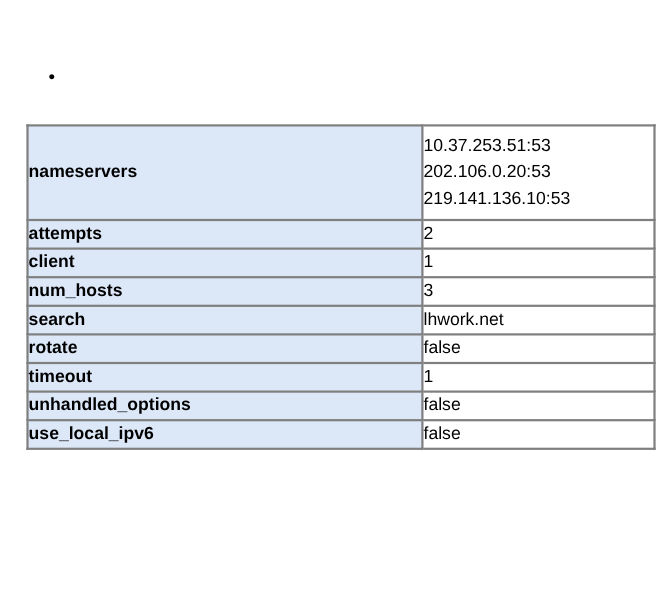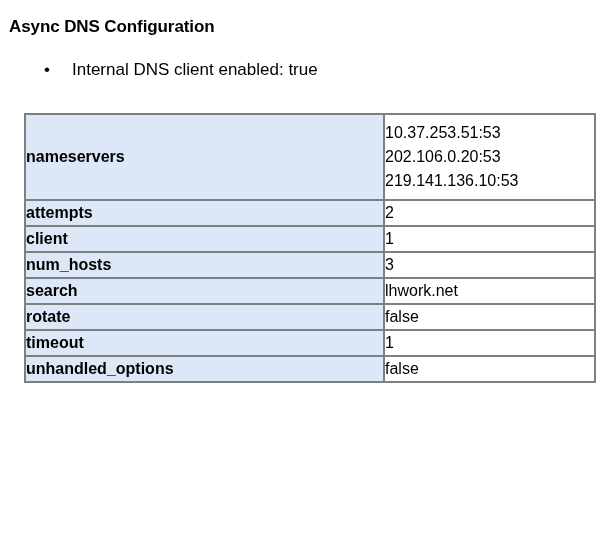"Async DNS Configuration" h1.page-title { html: <h1>Async DNS Configuration</h1> -> none }
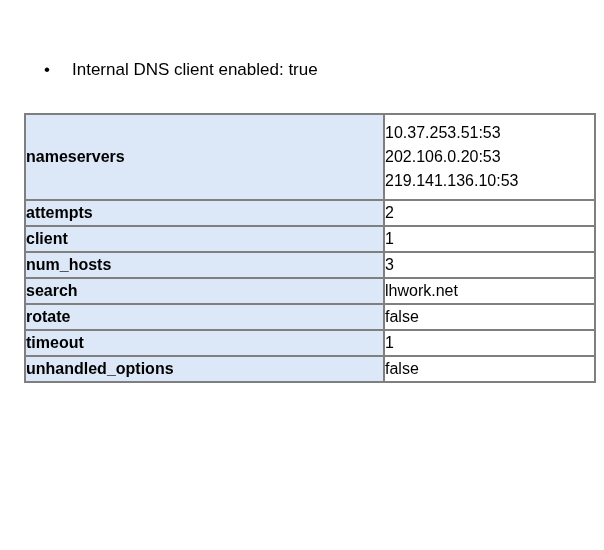"Internal DNS client enabled: true" span { html: <span>Internal DNS client enabled: true</span> -> none }
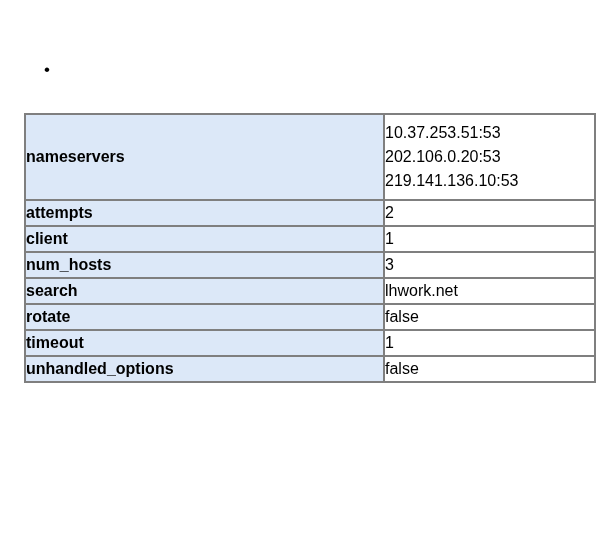"use_local_ipv6" tr { html: none -> <tr> <td>use_local_ipv6</td> <td>false</td> </tr> }
